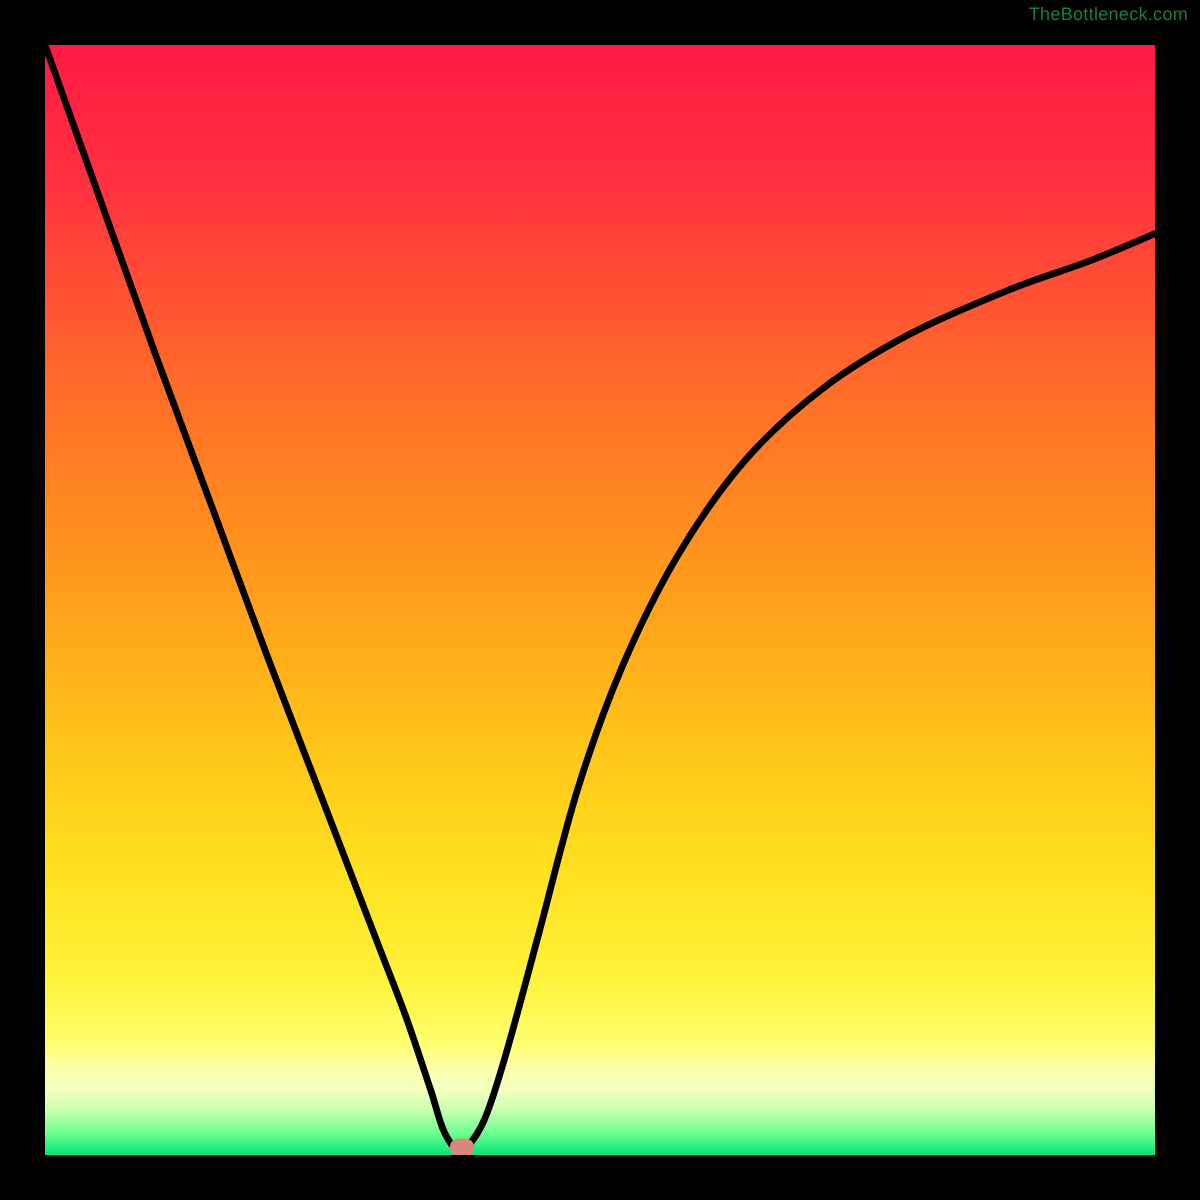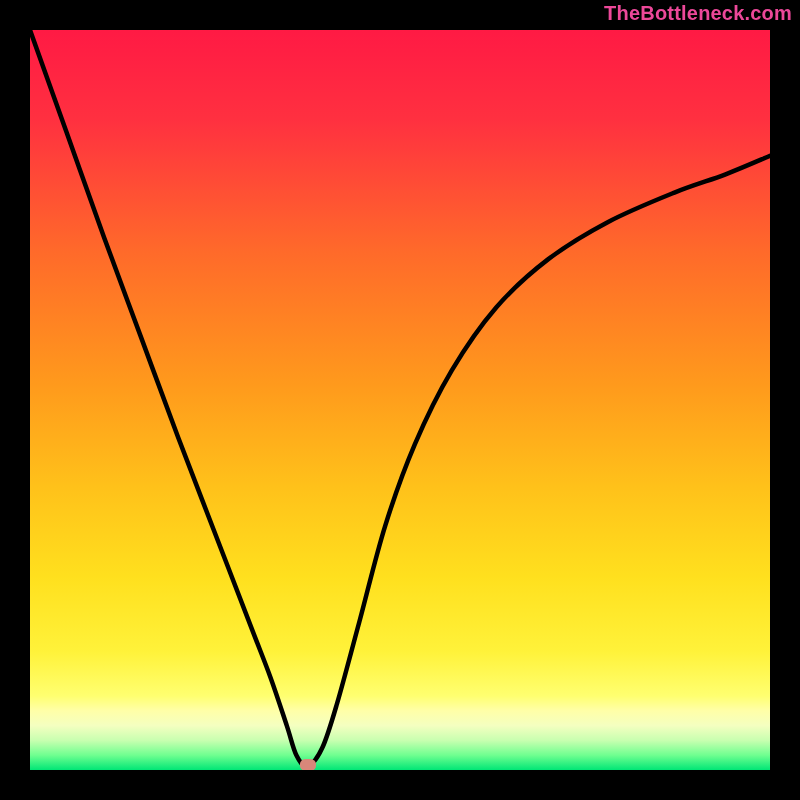"TheBottleneck.com" .watermark { color: #ec4899 -> #15803d; font-size: 20px -> 12px; font-weight: bold -> normal }
